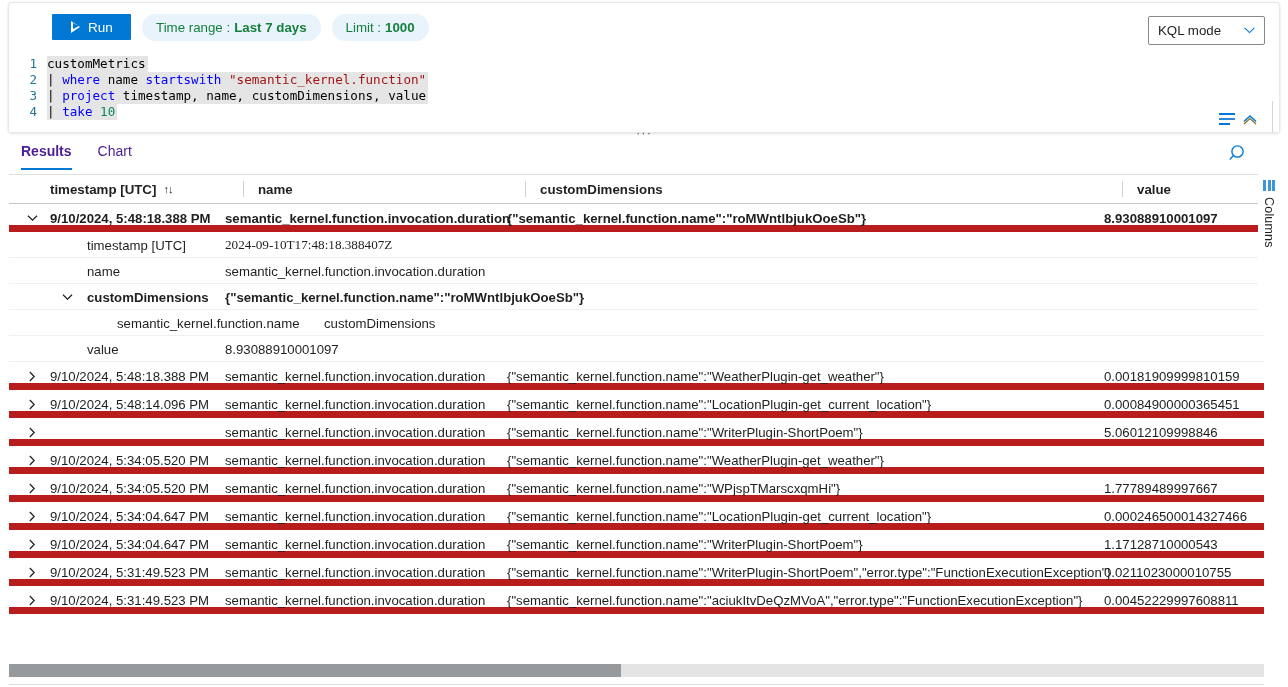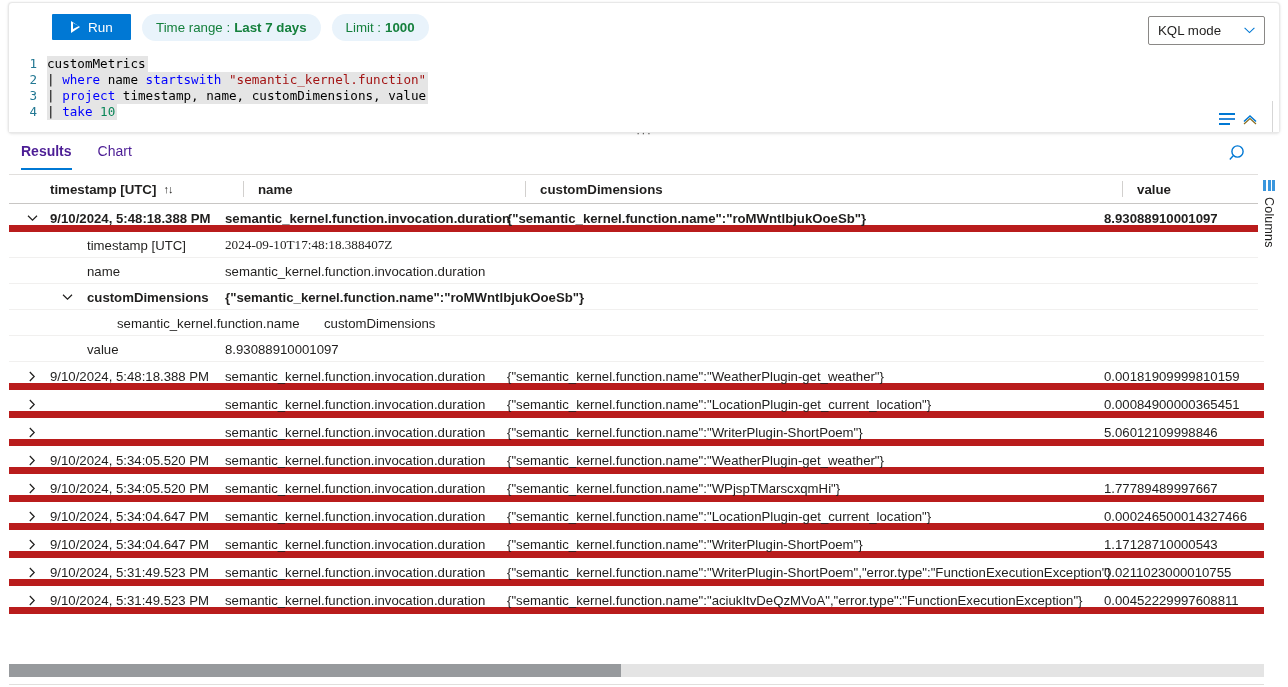"9/10/2024, 5:48:14.096 PM" div.c-ts { html: none -> <div>9/10/2024, 5:48:14.096 PM</div> }
